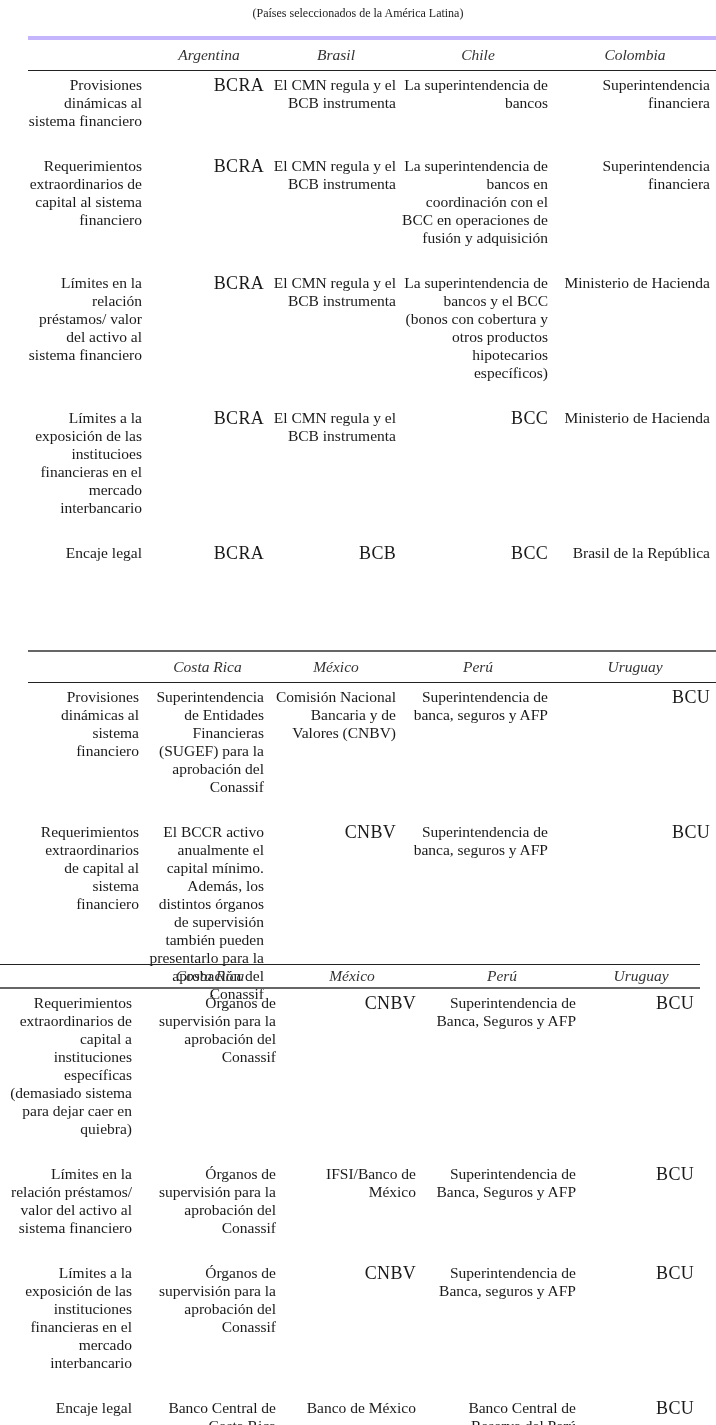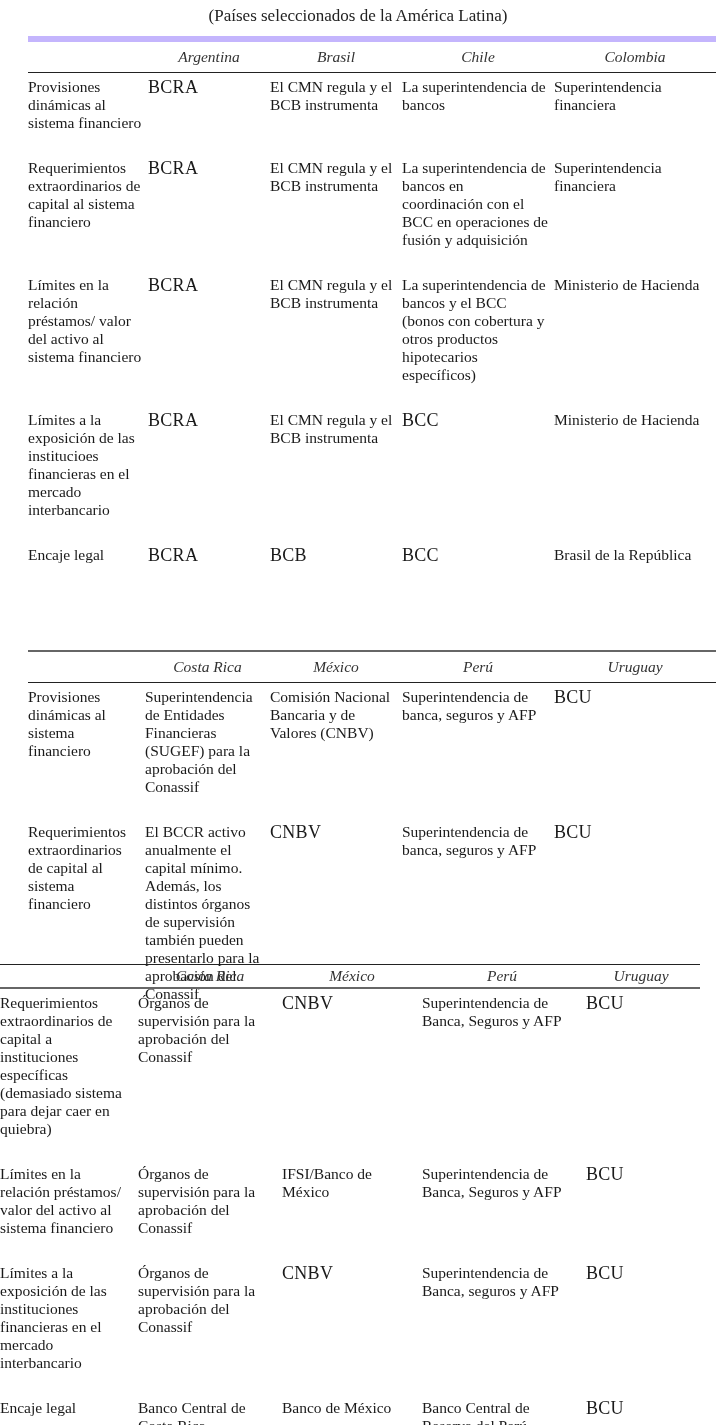"(Países seleccionados de la América" .subtitle { font-size: 17px -> 12px }
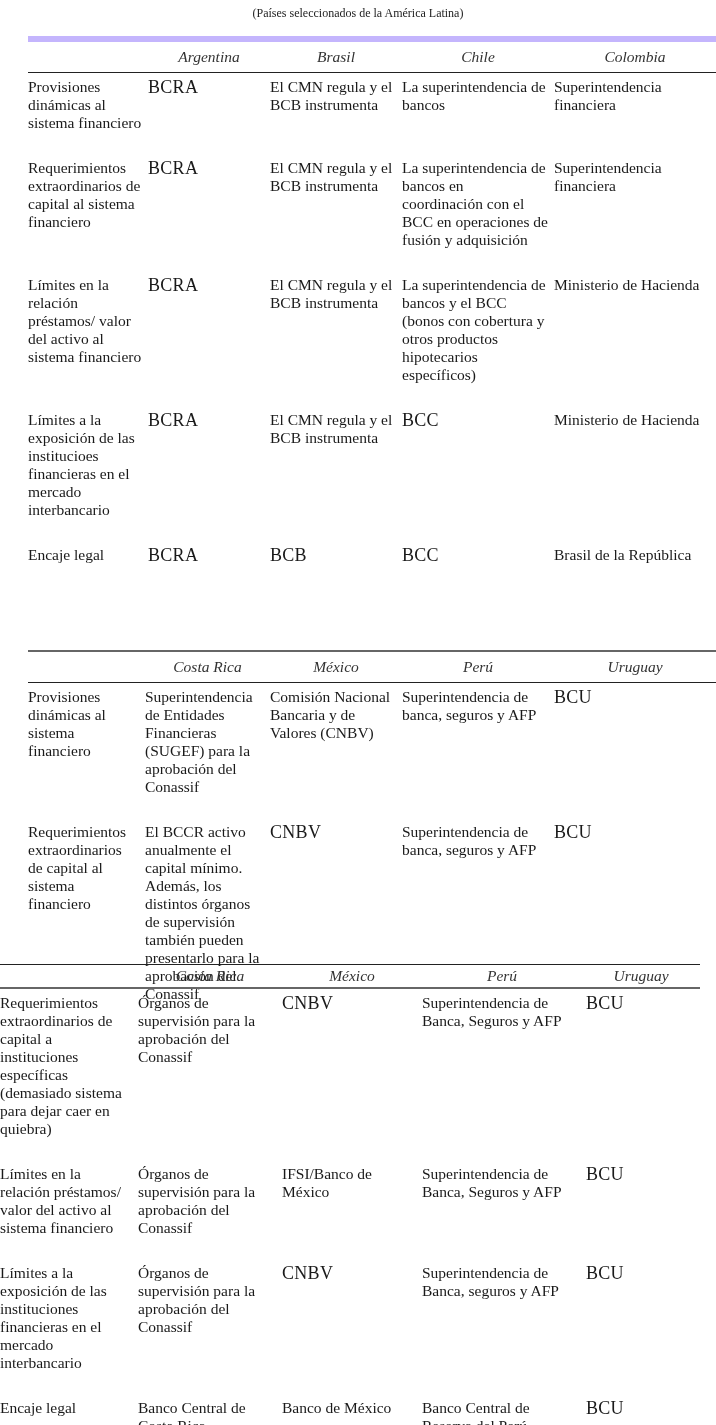"Argentina" table.sec thead tr { border-top: 6px solid #c4b5fd -> 4px solid #c4b5fd }
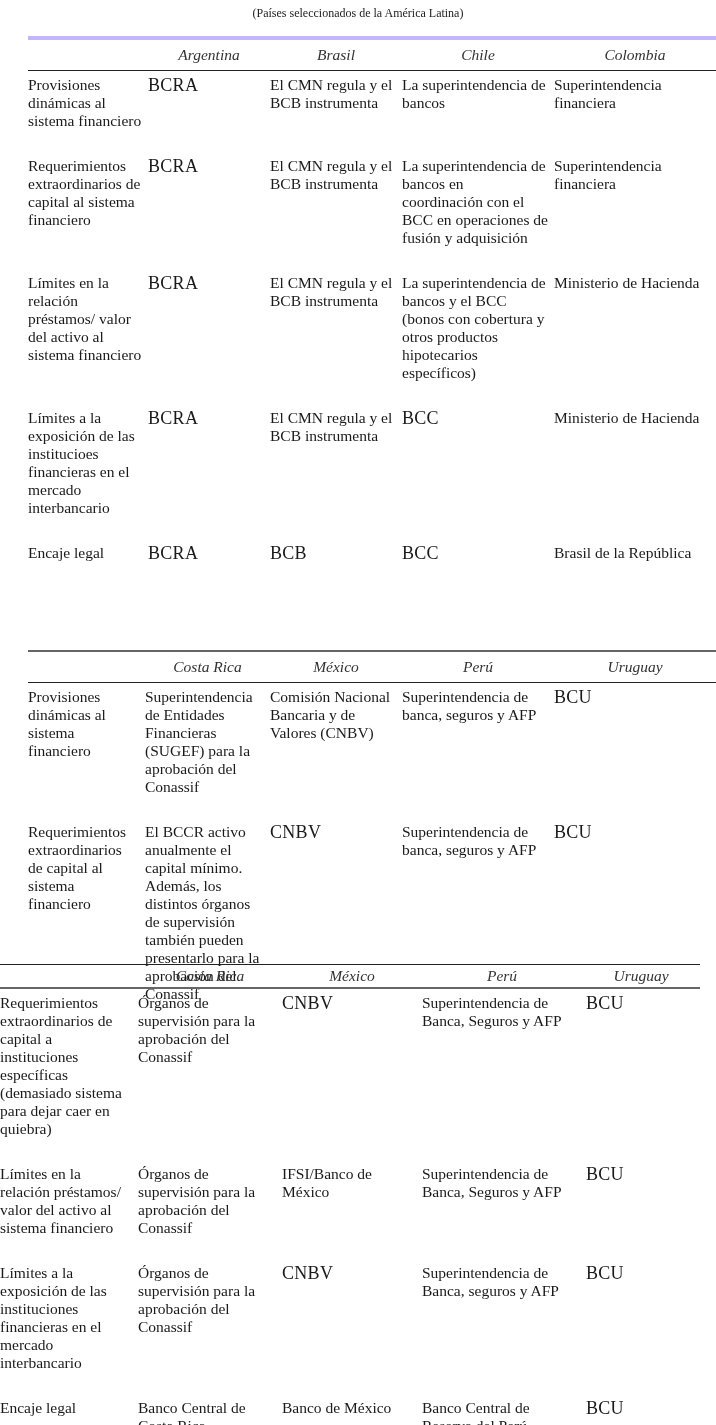"Provisiones dinámicas al sistema" table.sec td { text-align: none -> right }
